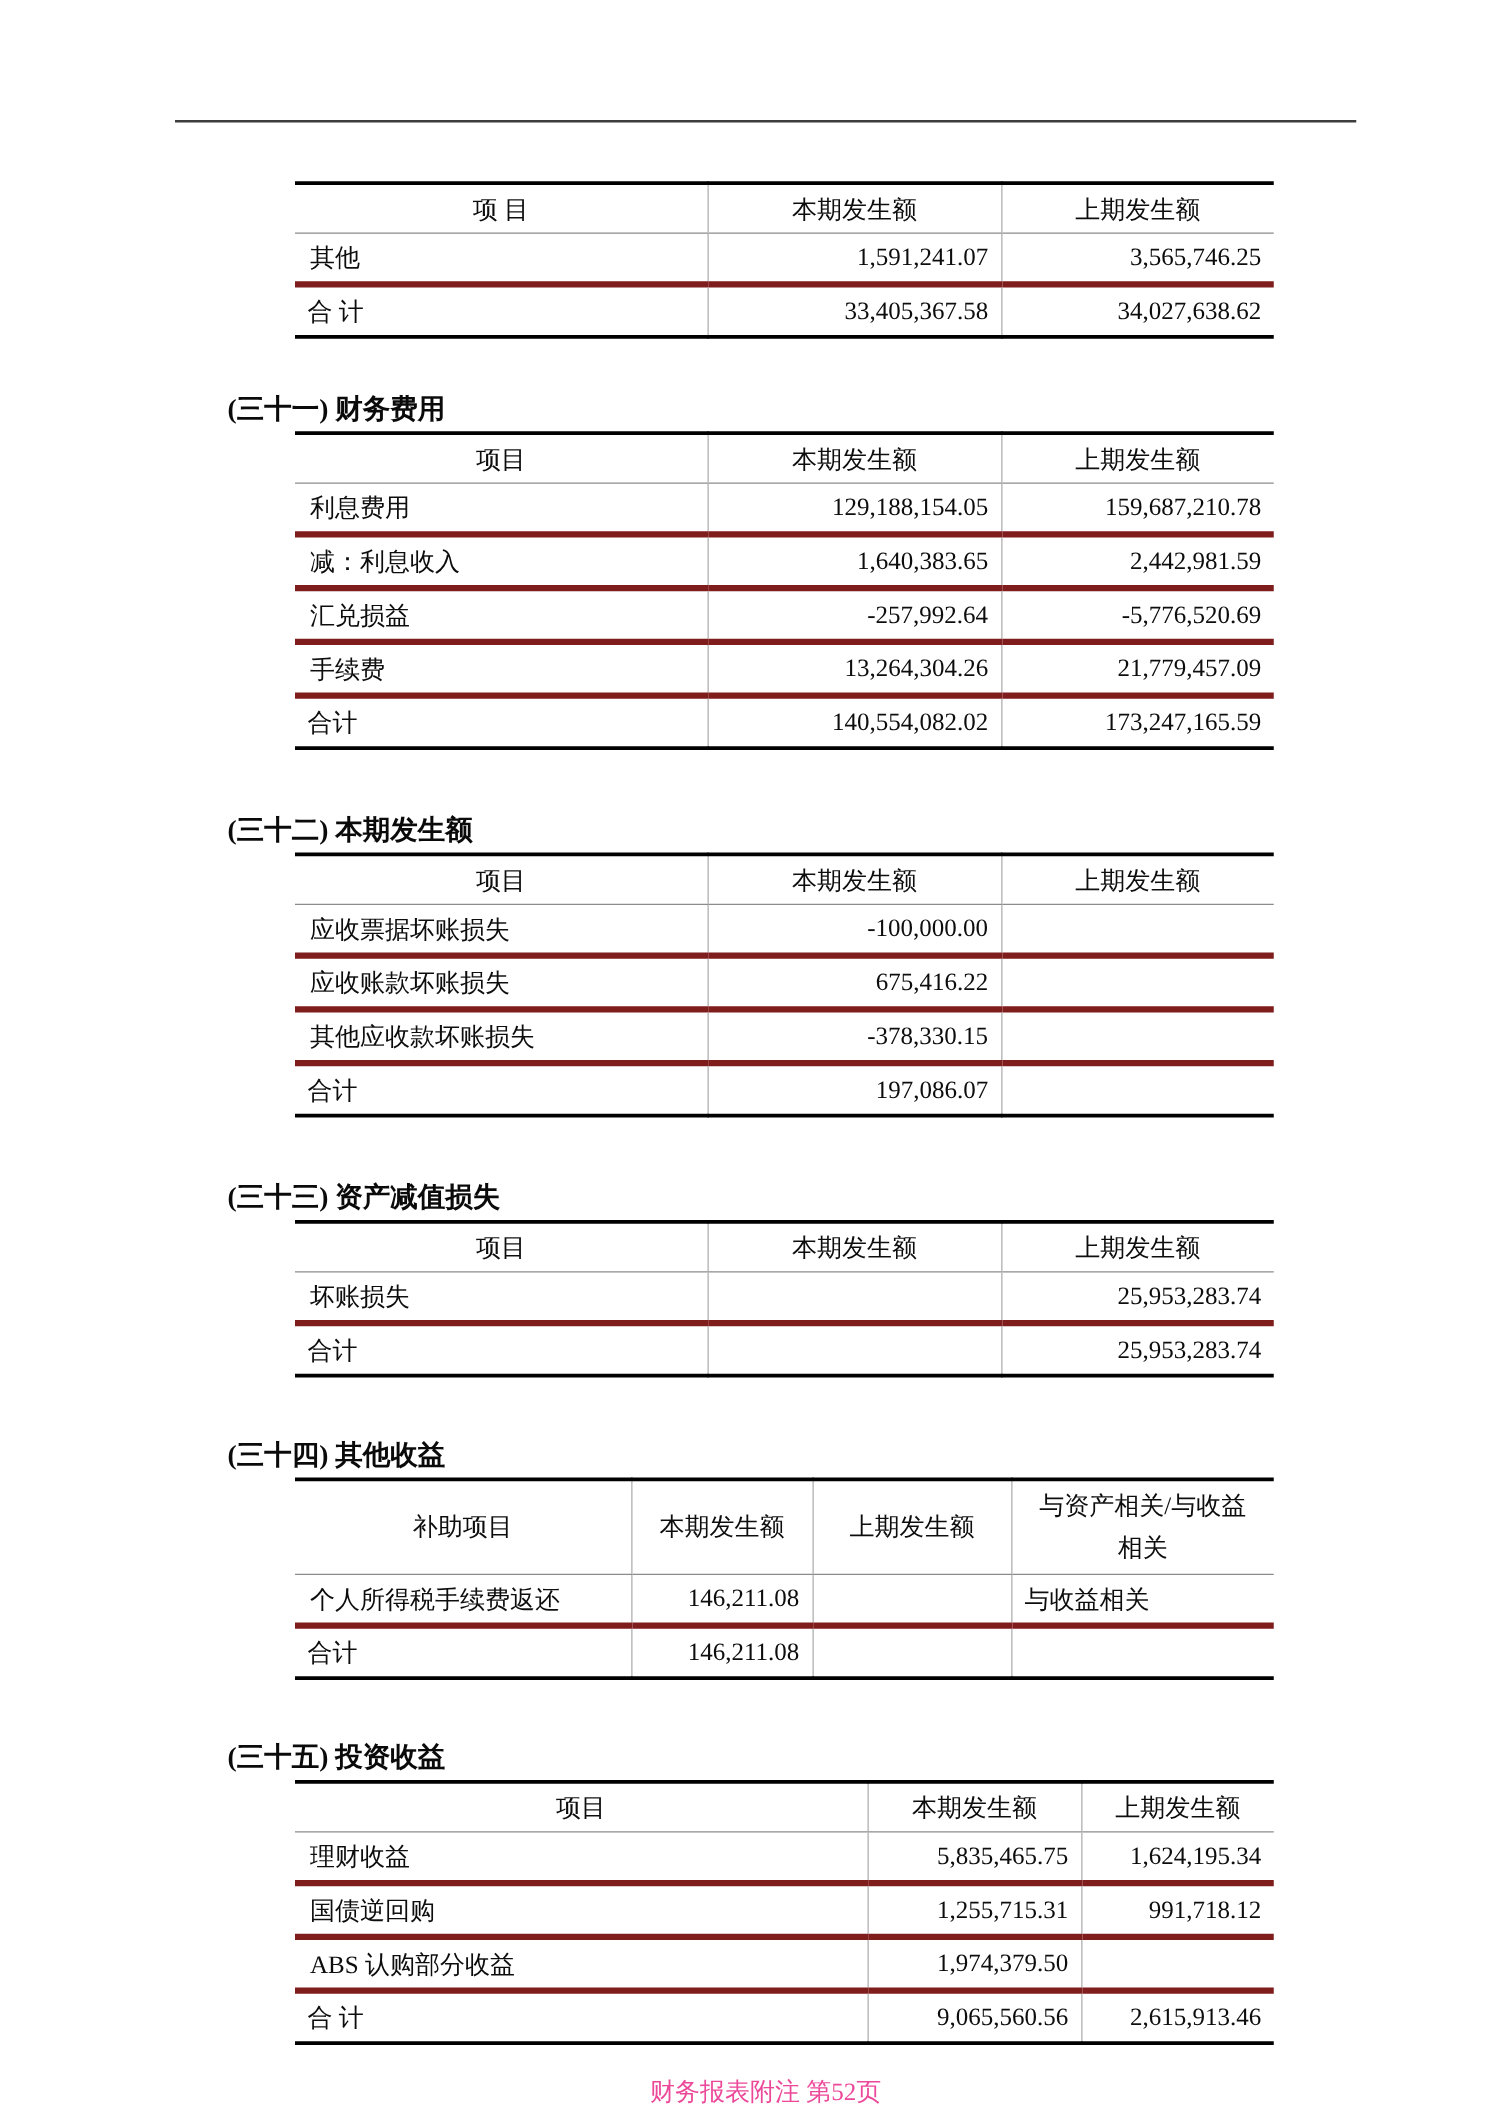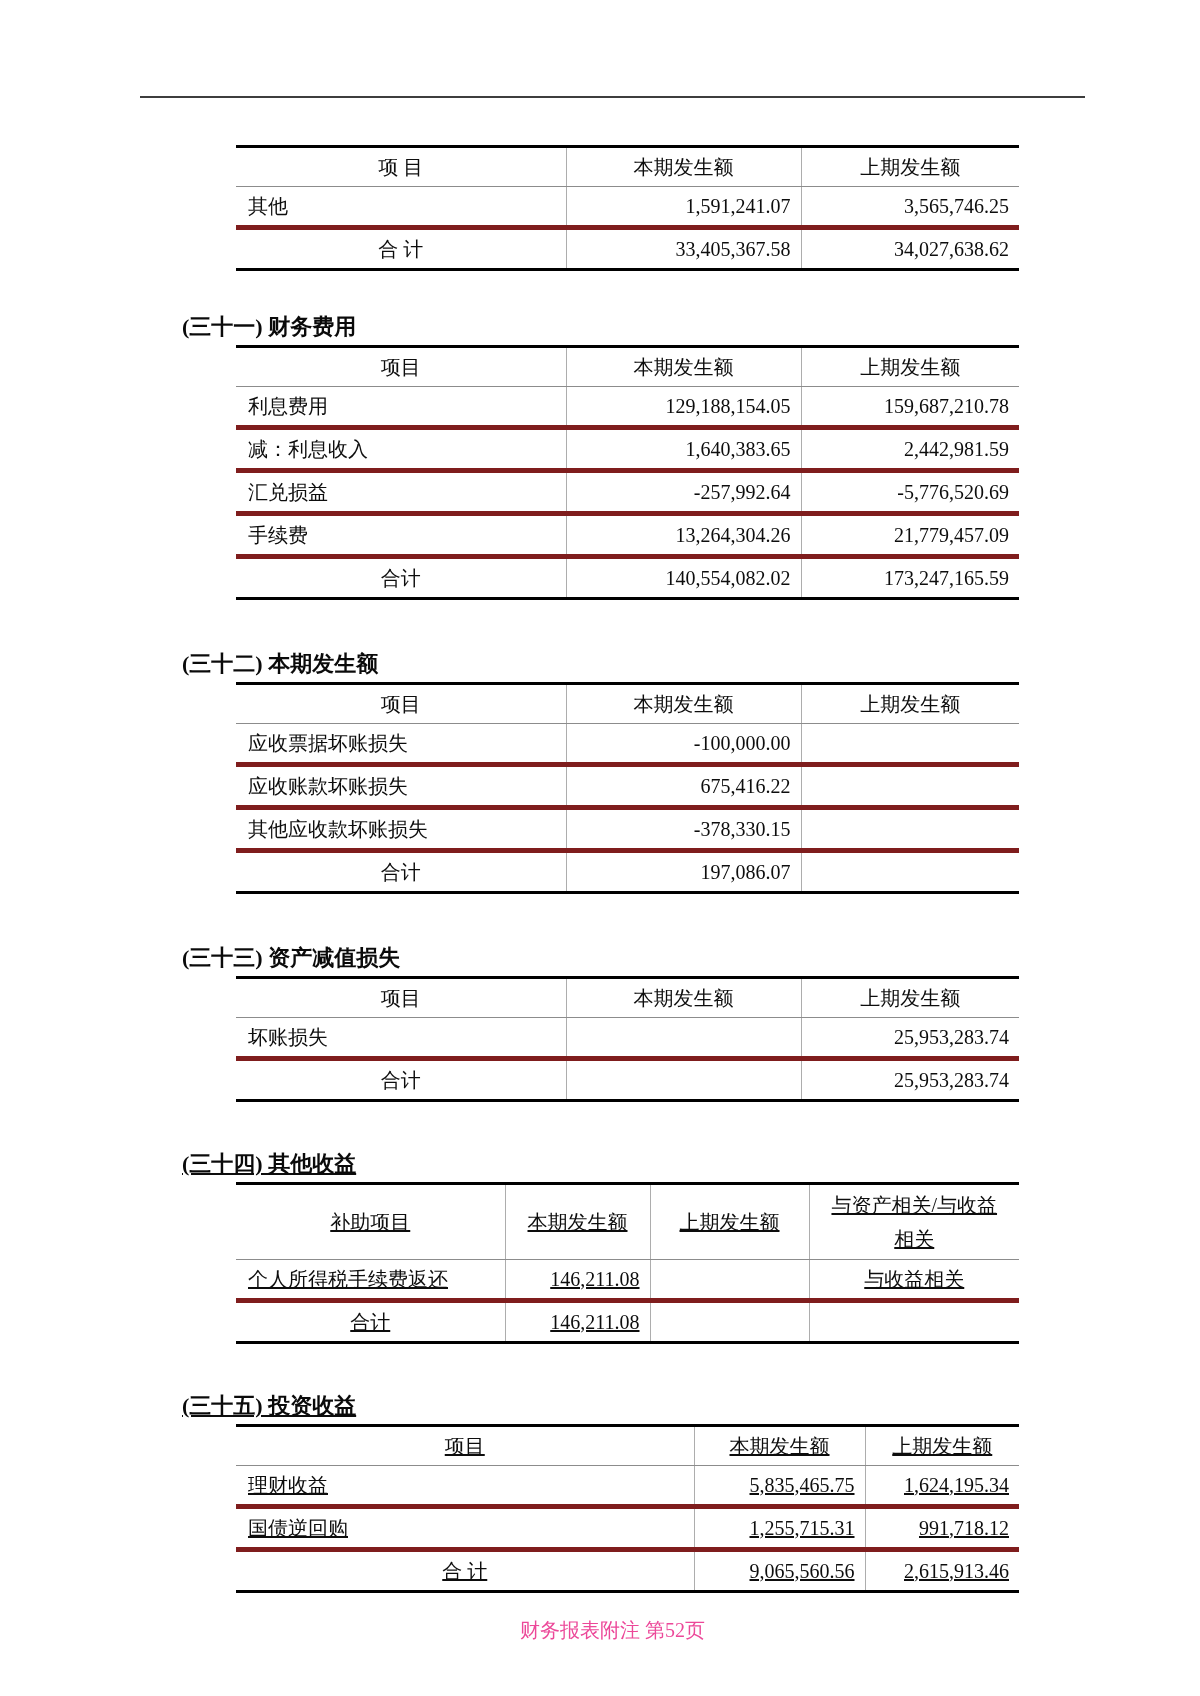"合 计" .a-c { text-align: center -> left }
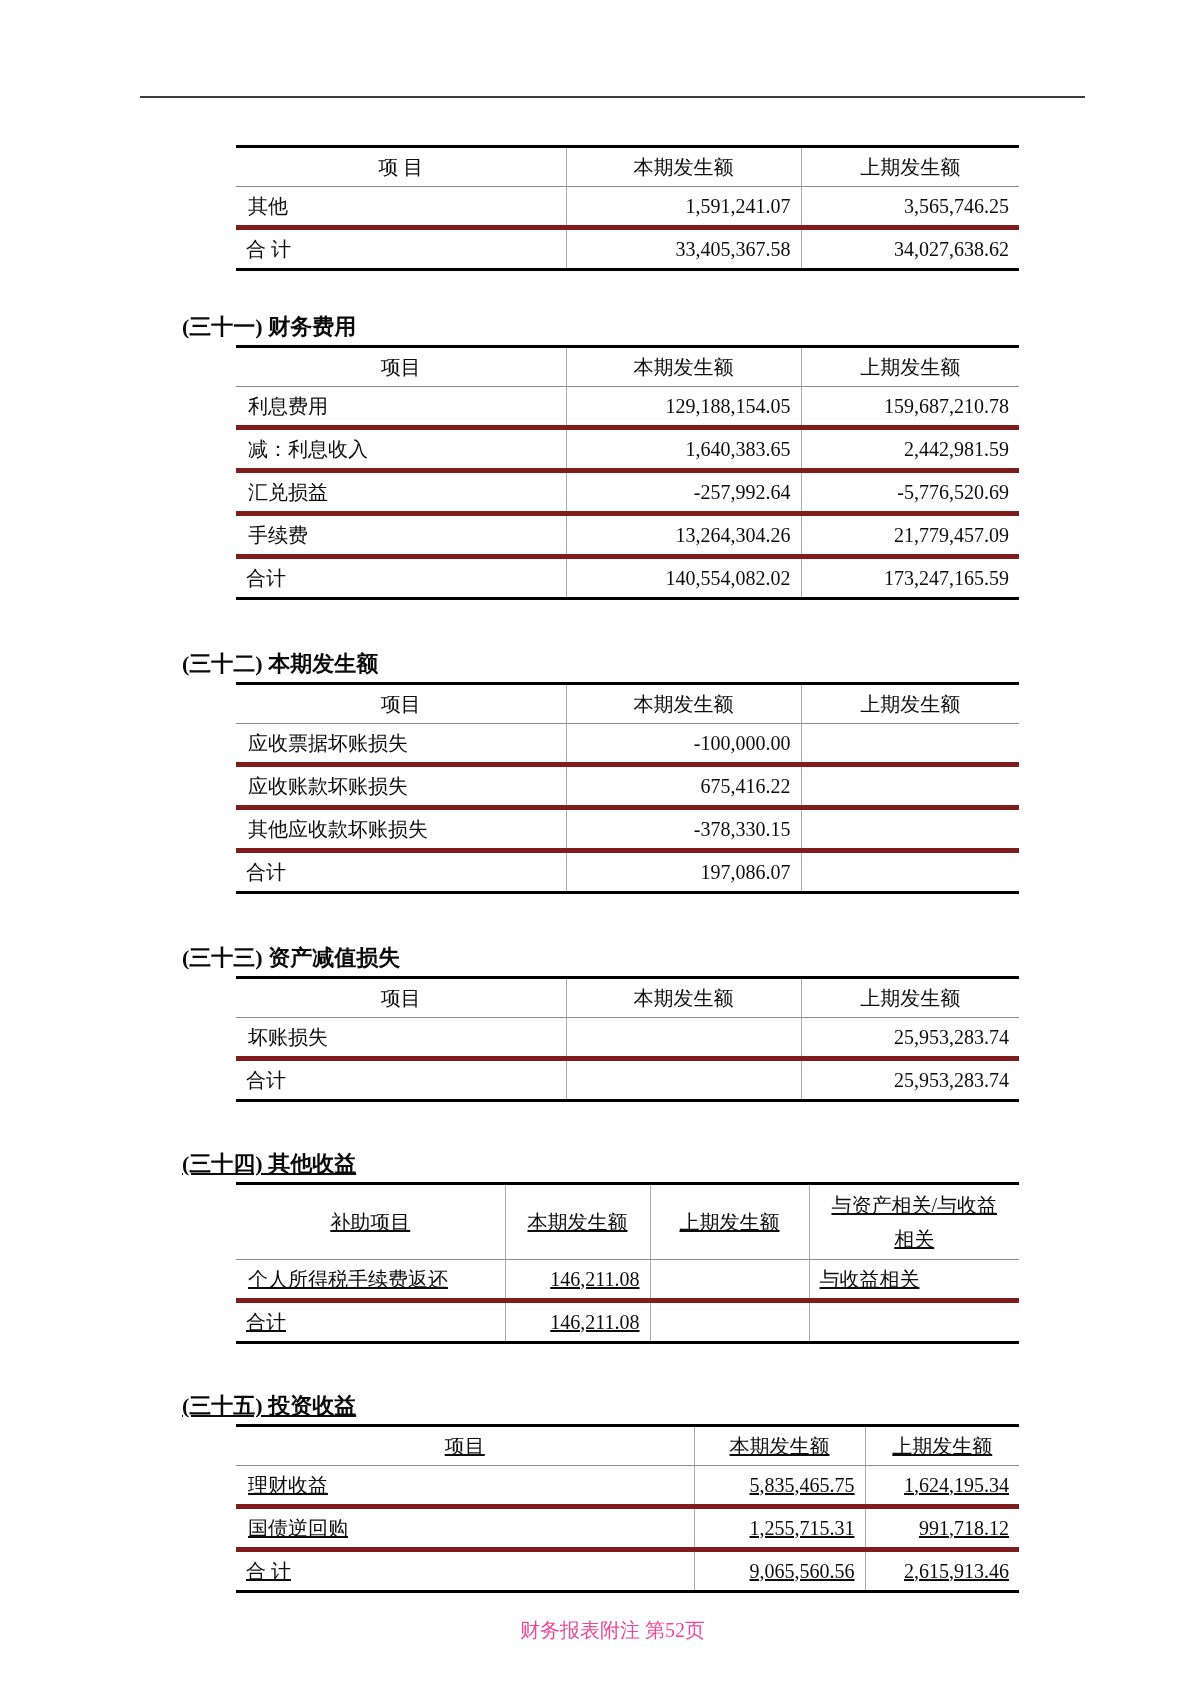"(三十四) 其他收益" .sect-gap-c { text-decoration: underline -> none }
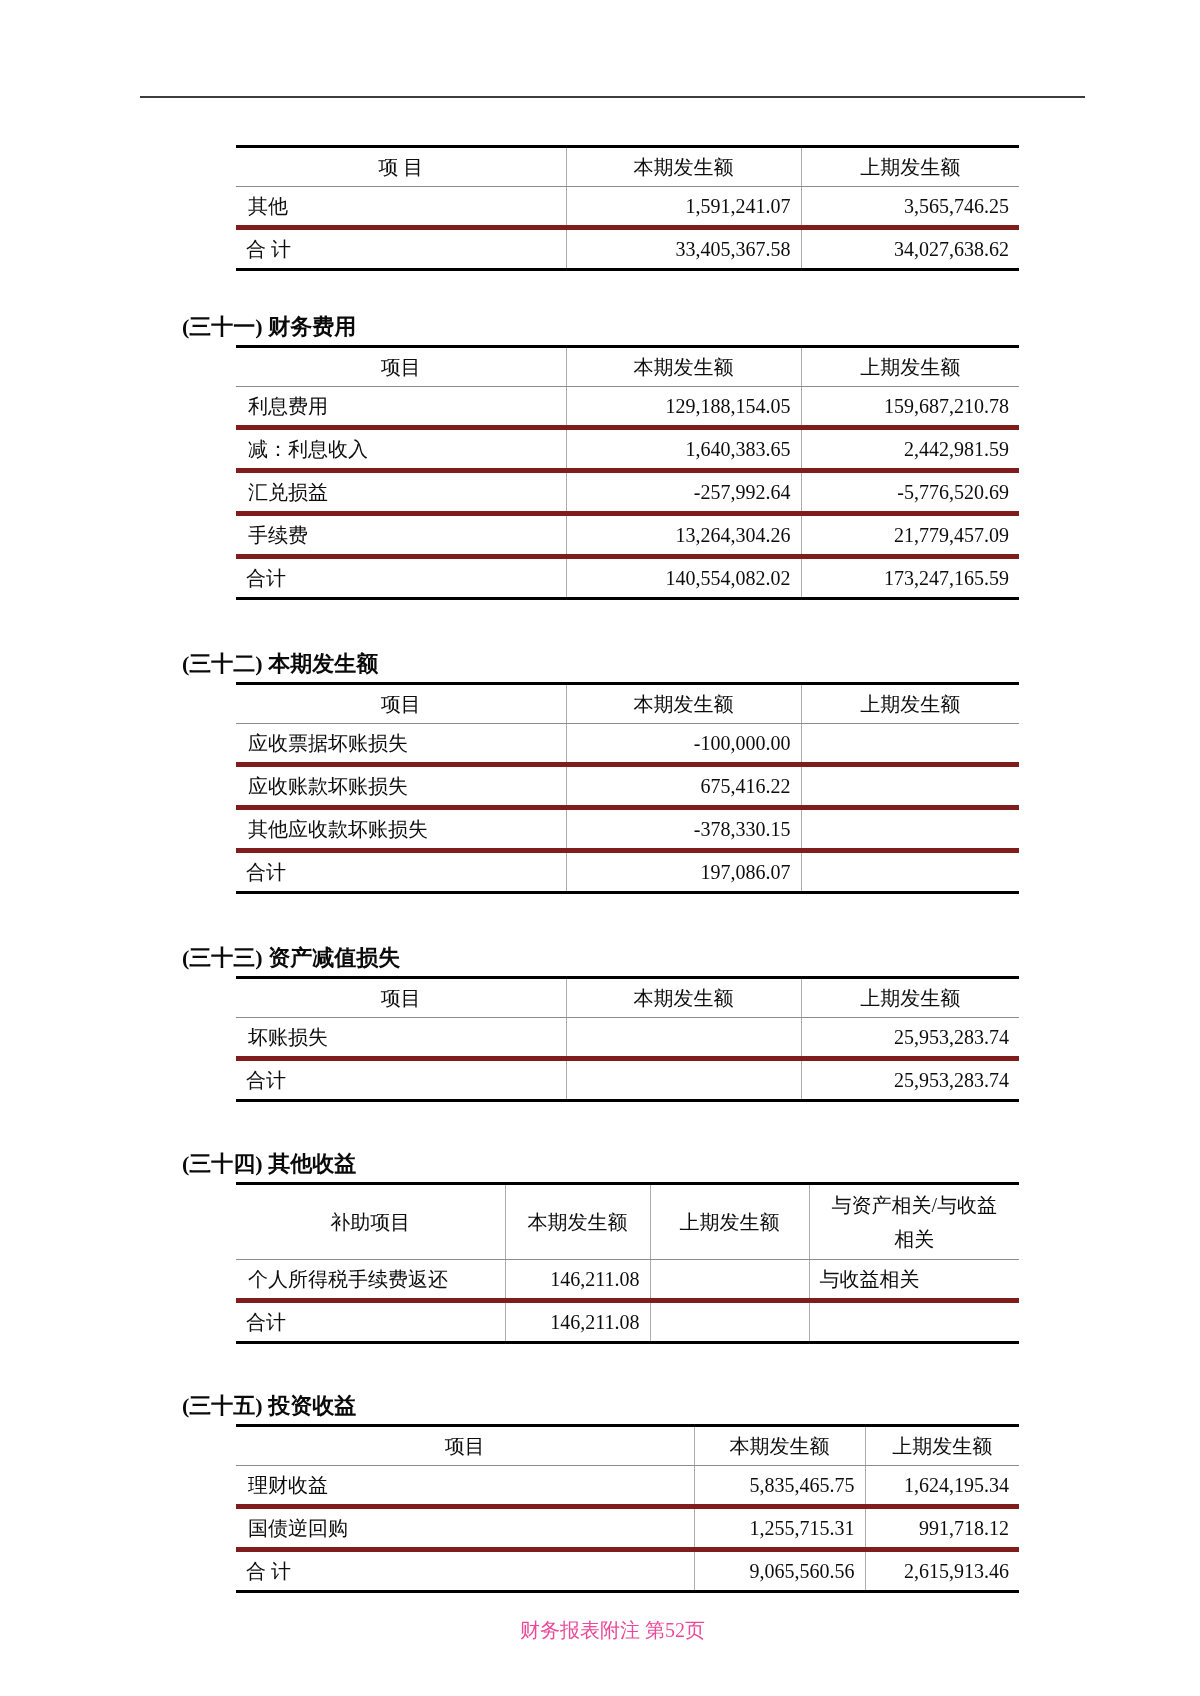"ABS 认购部分收益" tr { html: none -> <tr> <td>ABS 认购部分收益</td> <td>1,974,379.50</td> <td></td> </tr> }
